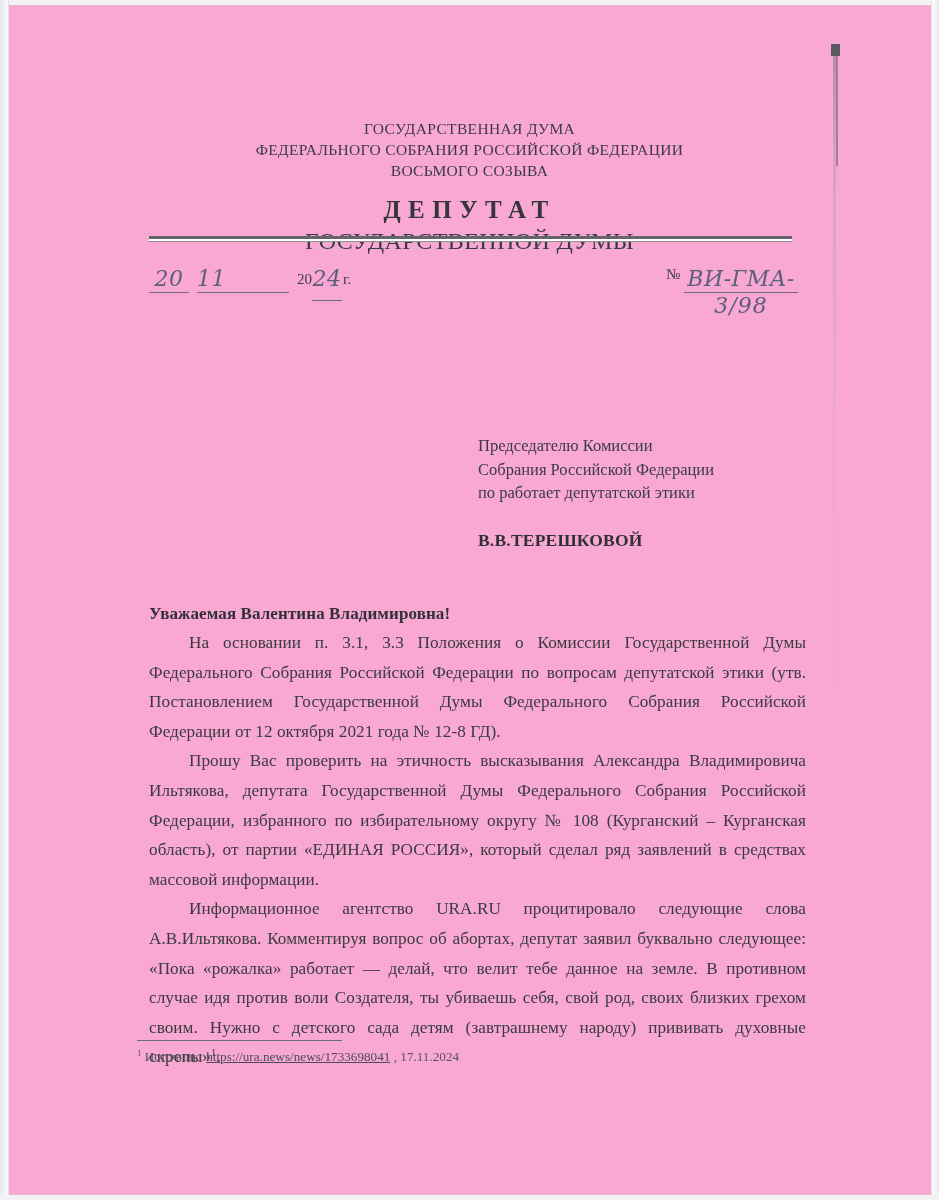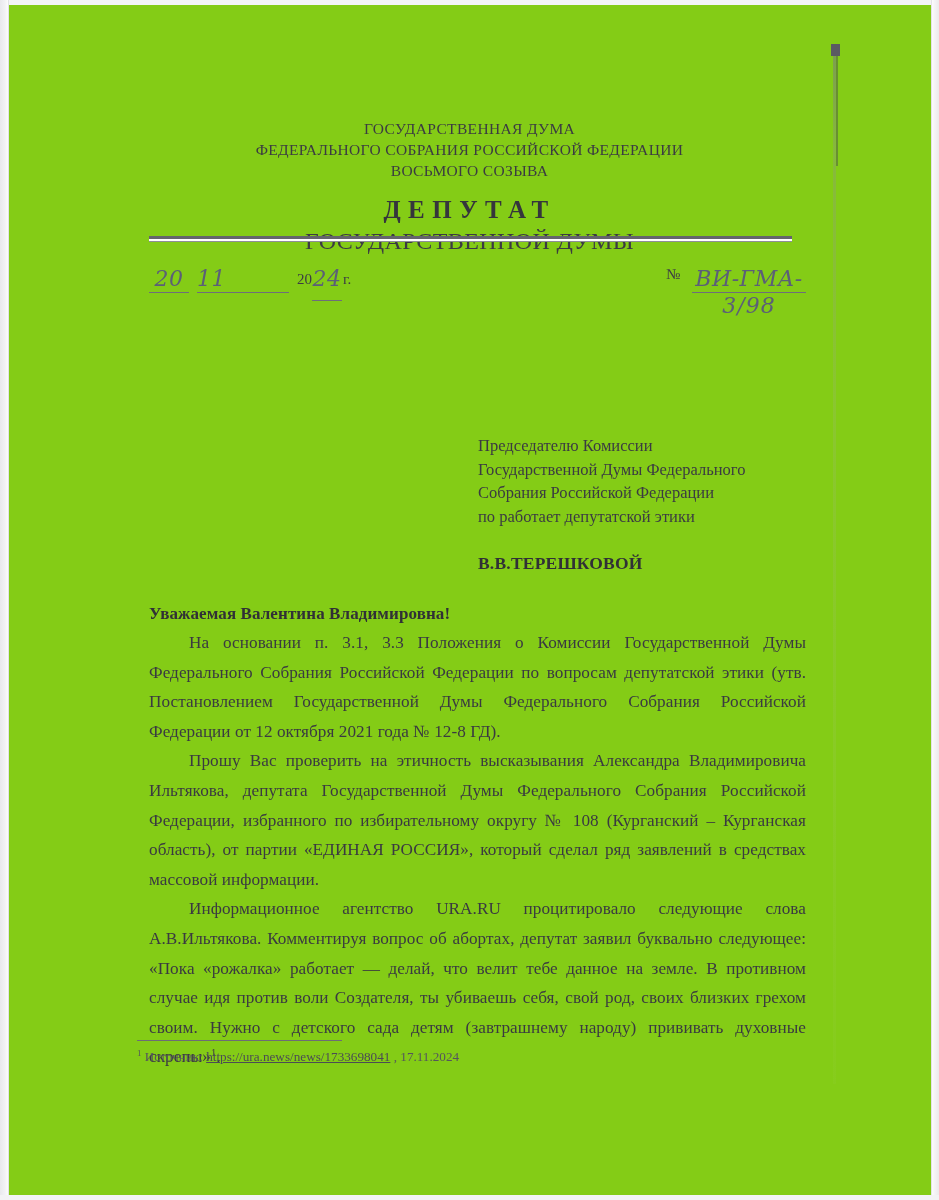"ГОСУДАРСТВЕННАЯ ДУМА" #page { background: #84cc16 -> #f9a8d4 }
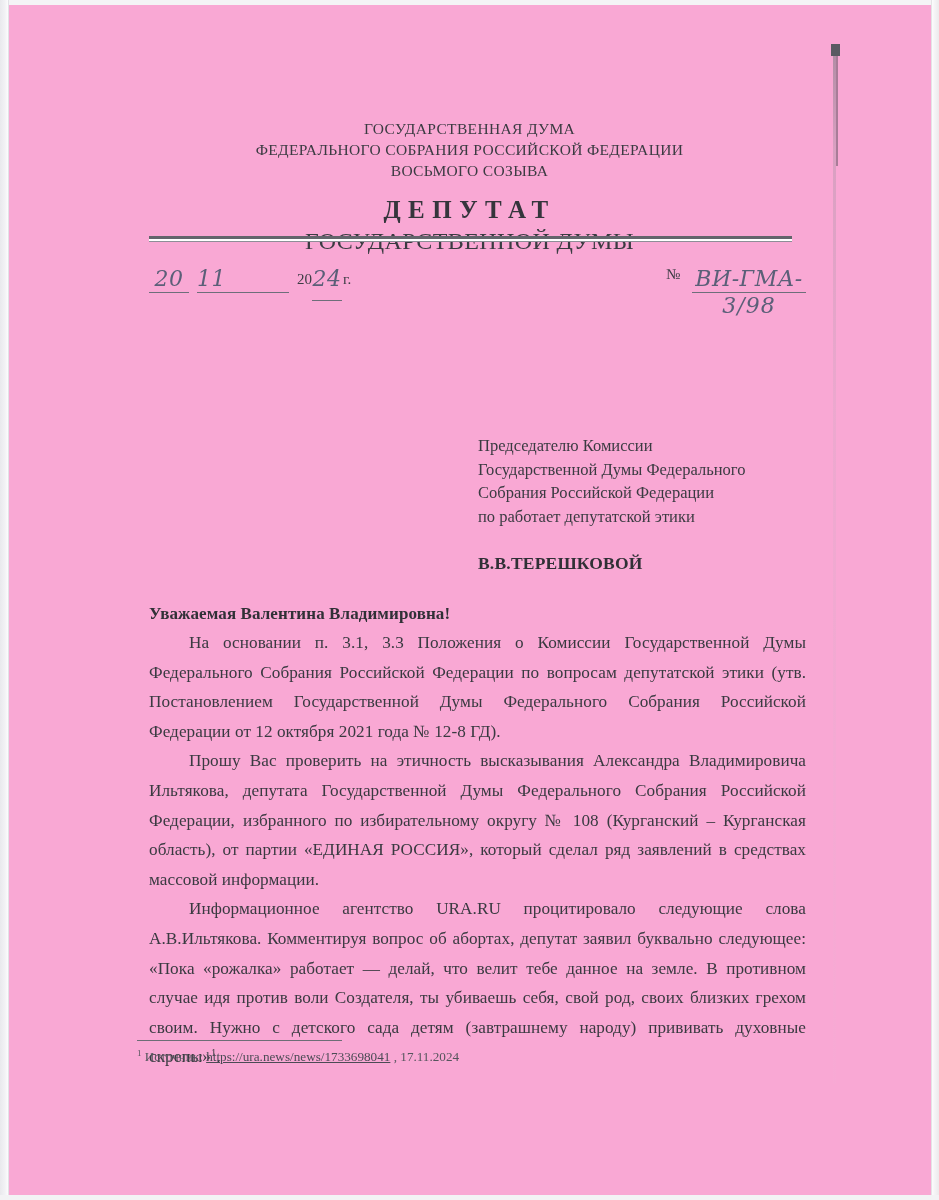"ВИ-ГМА-" .num-stack { margin-left: 12px -> 4px }
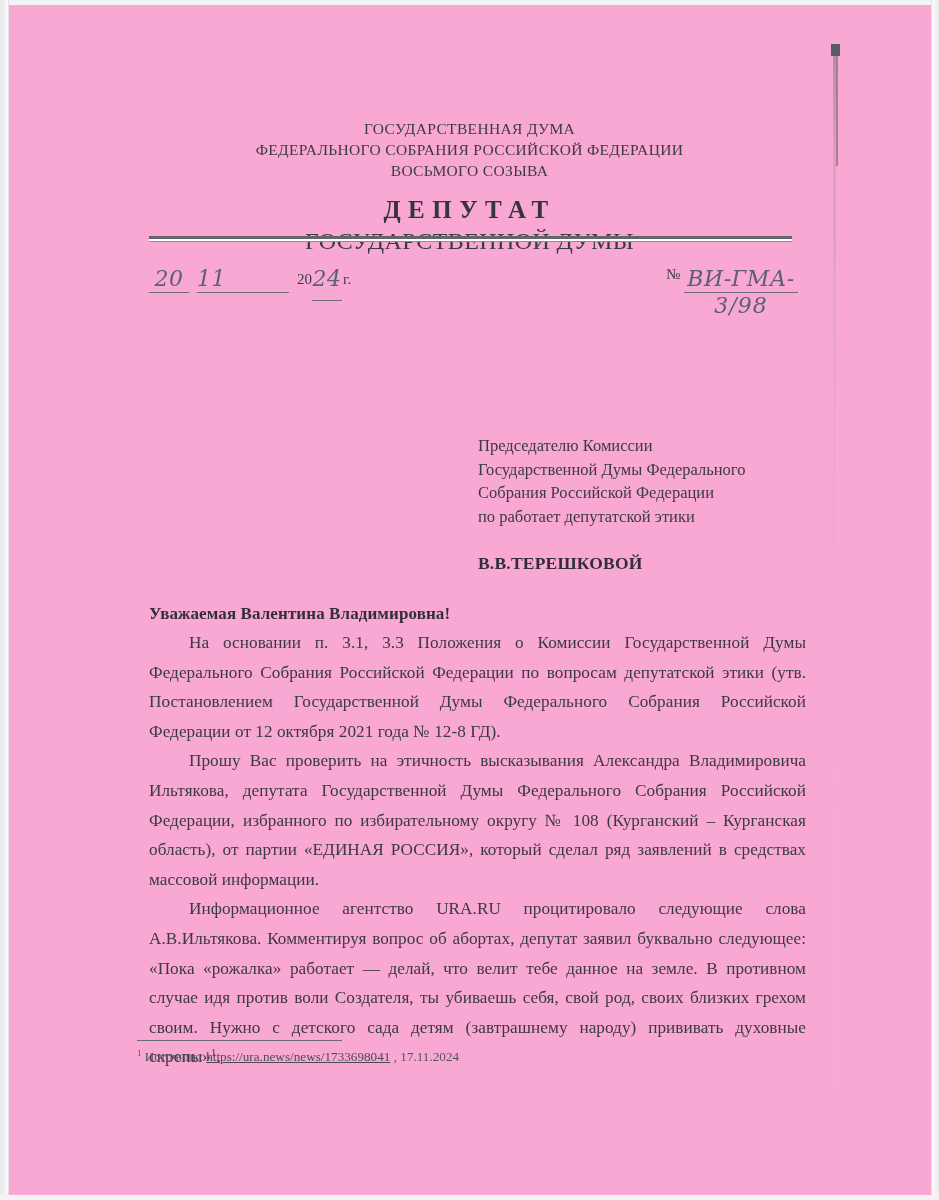"Государственной Думы Федерального" div { html: <div>Государственной Думы Федерального</div> -> none }
